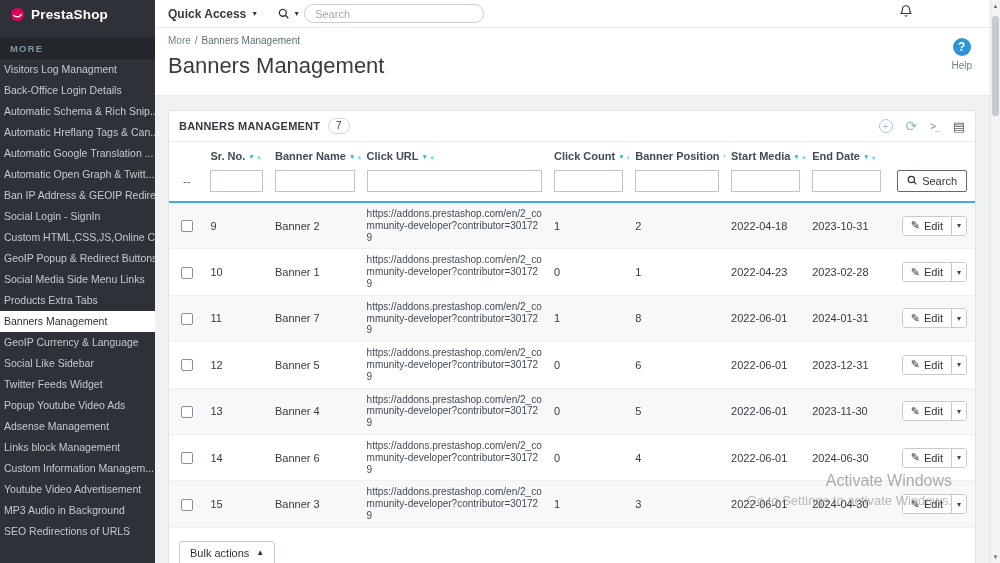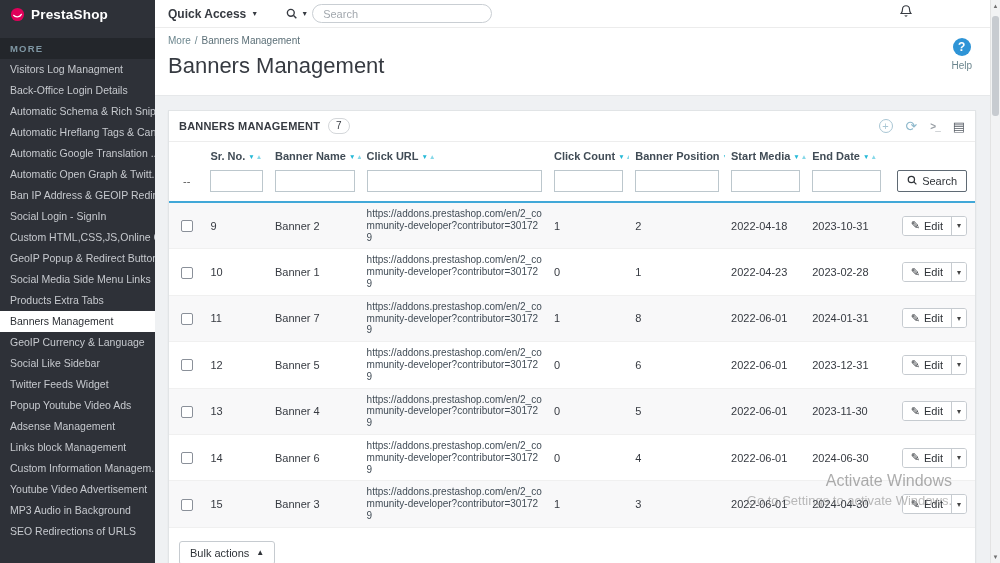"Quick Access" .topbar { gap: 20px -> 12px }
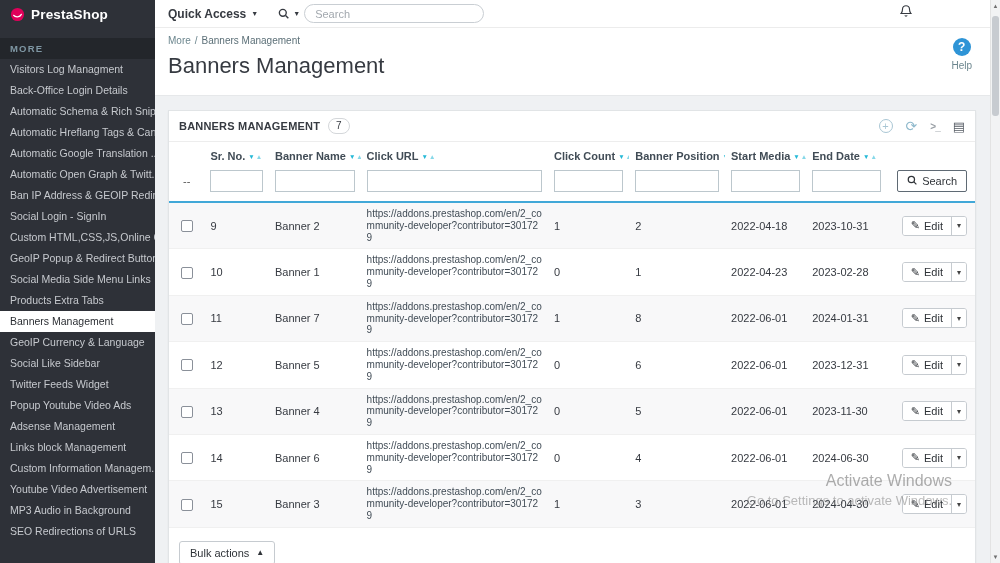"Visitors Log Managment" .nav-item { padding: 0 10px -> 0 4px }
